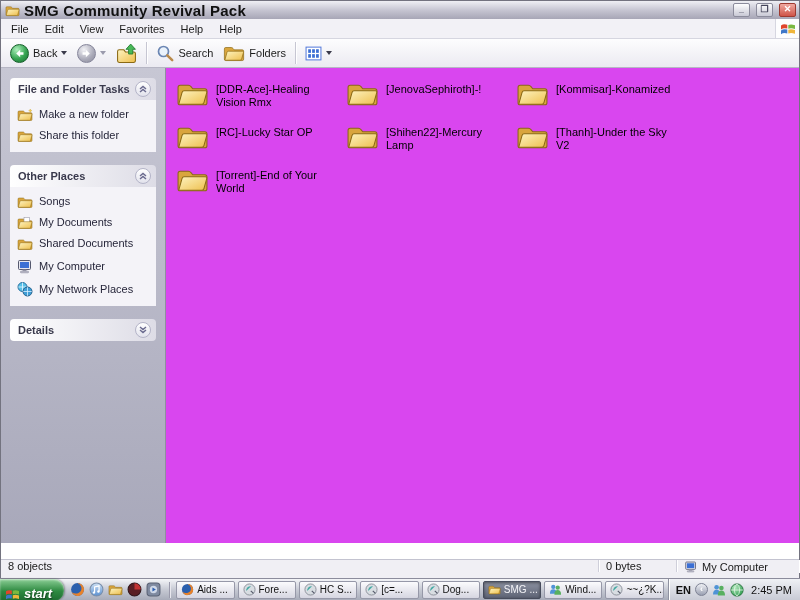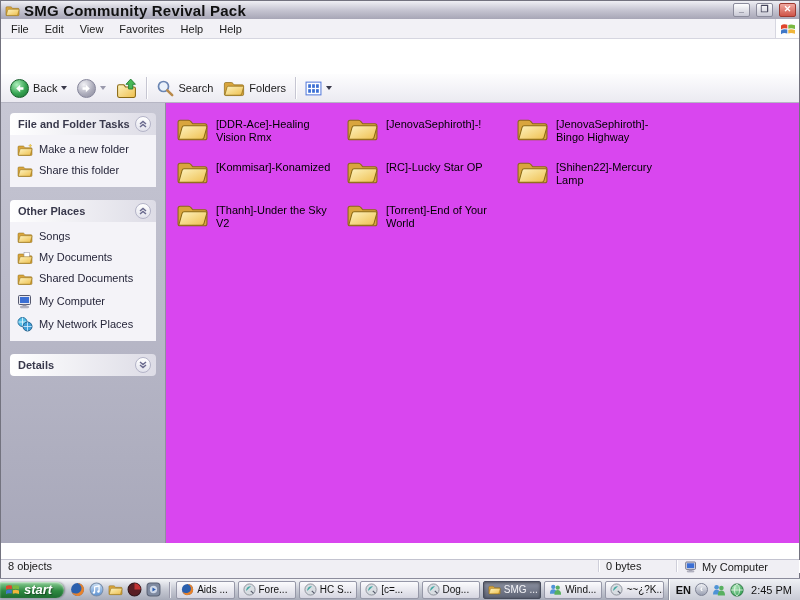"Back" .toolbar { margin-top: 35px -> none }
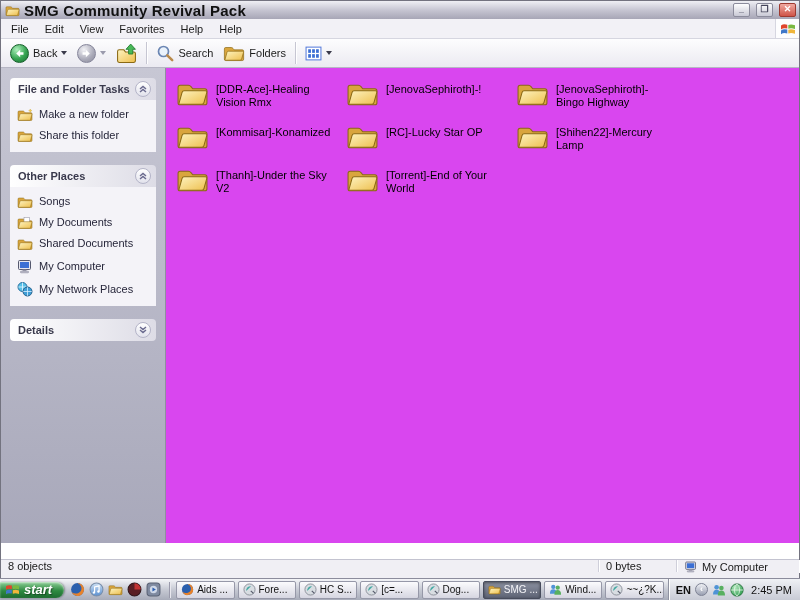"[JenovaSephiroth]-Bingo Highway" div.tile { html: <div> <svg> <use></use> </svg> <span>[JenovaSephiroth]-Bingo Highway</span> </div> -> none }
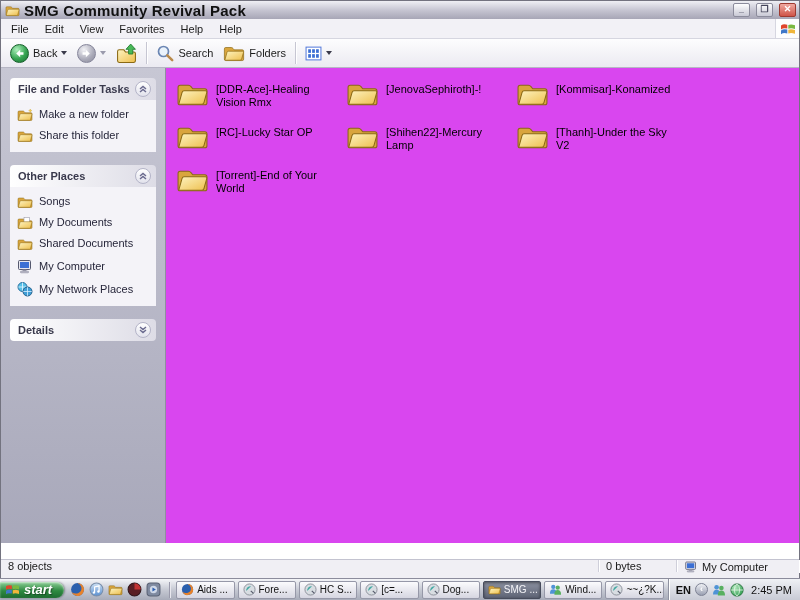"start" .start-btn { align-items: center -> flex-end; height: 16px -> 22px }
